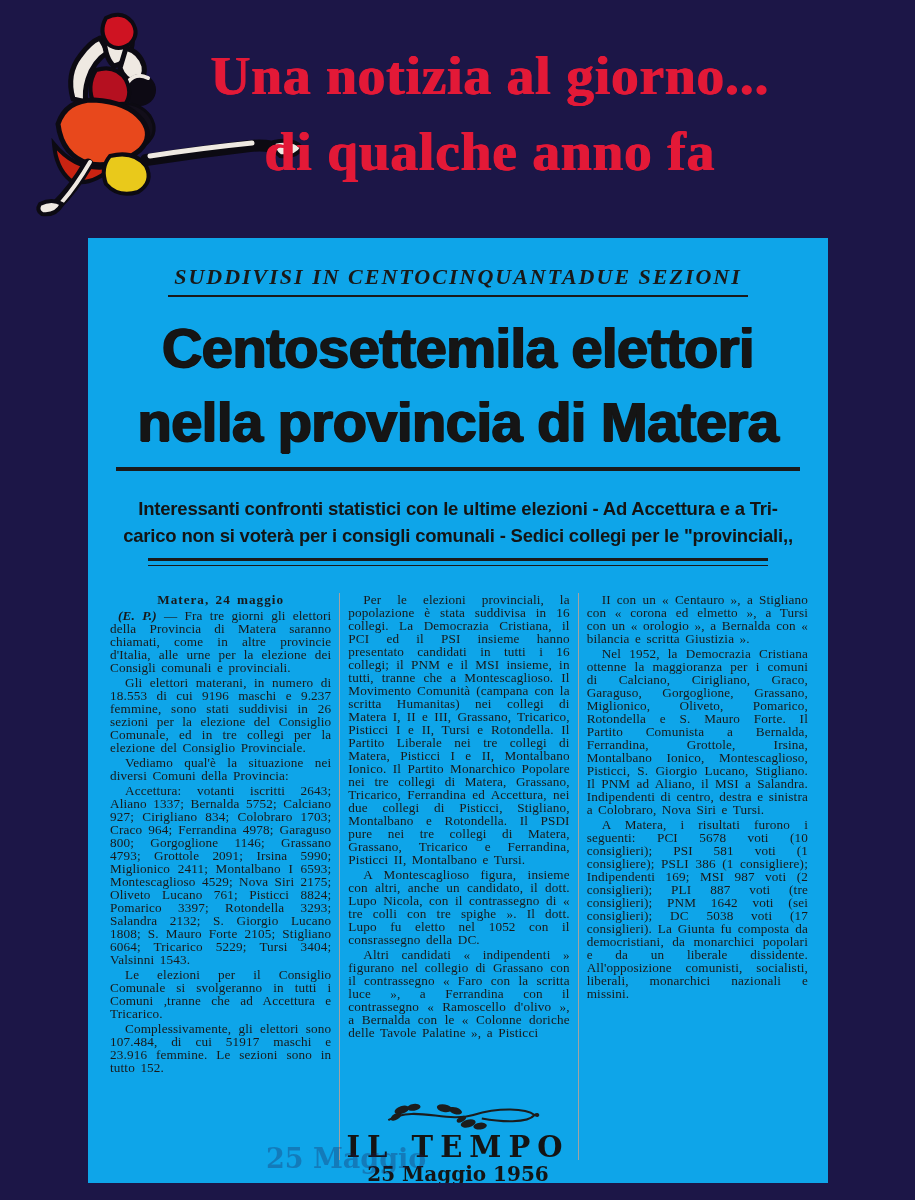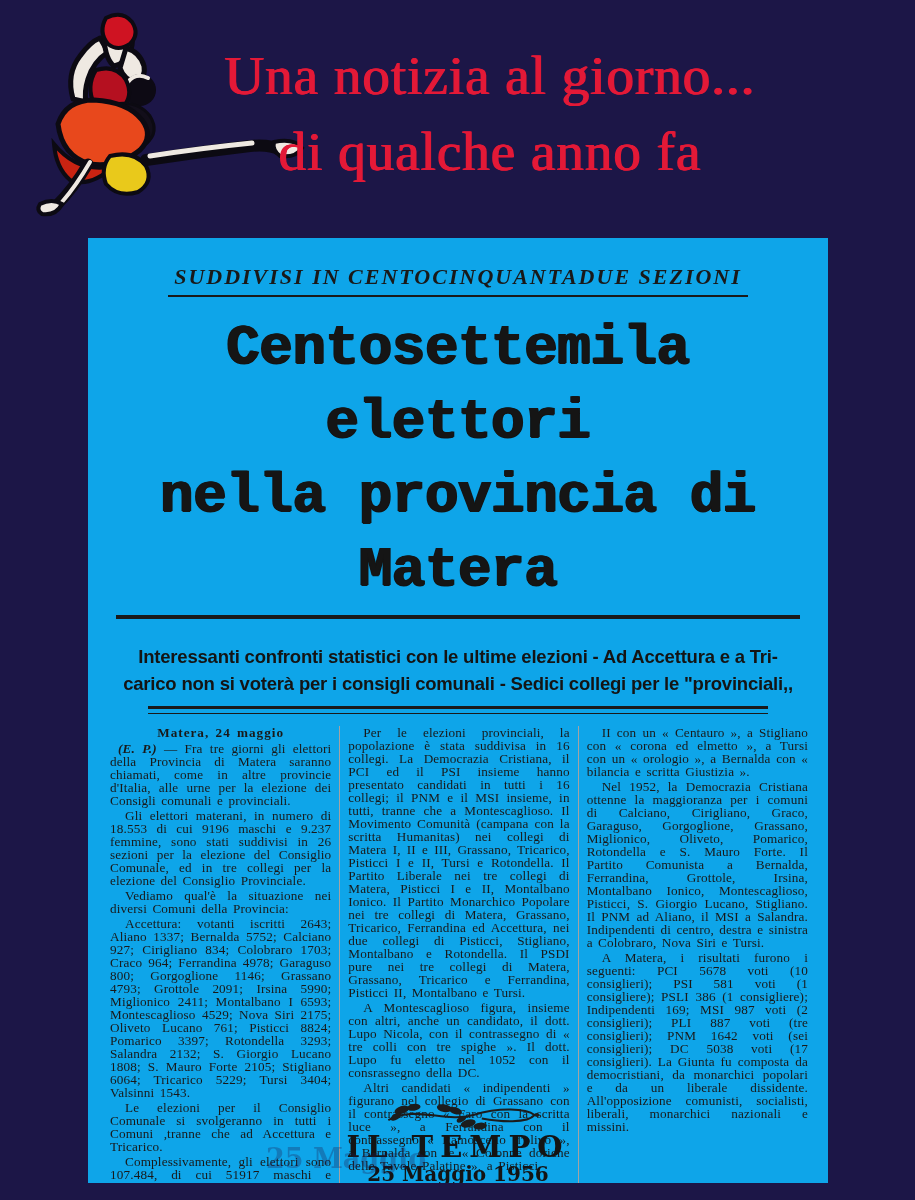"Una notizia al giorno..." .banner-title { font-weight: normal -> bold }
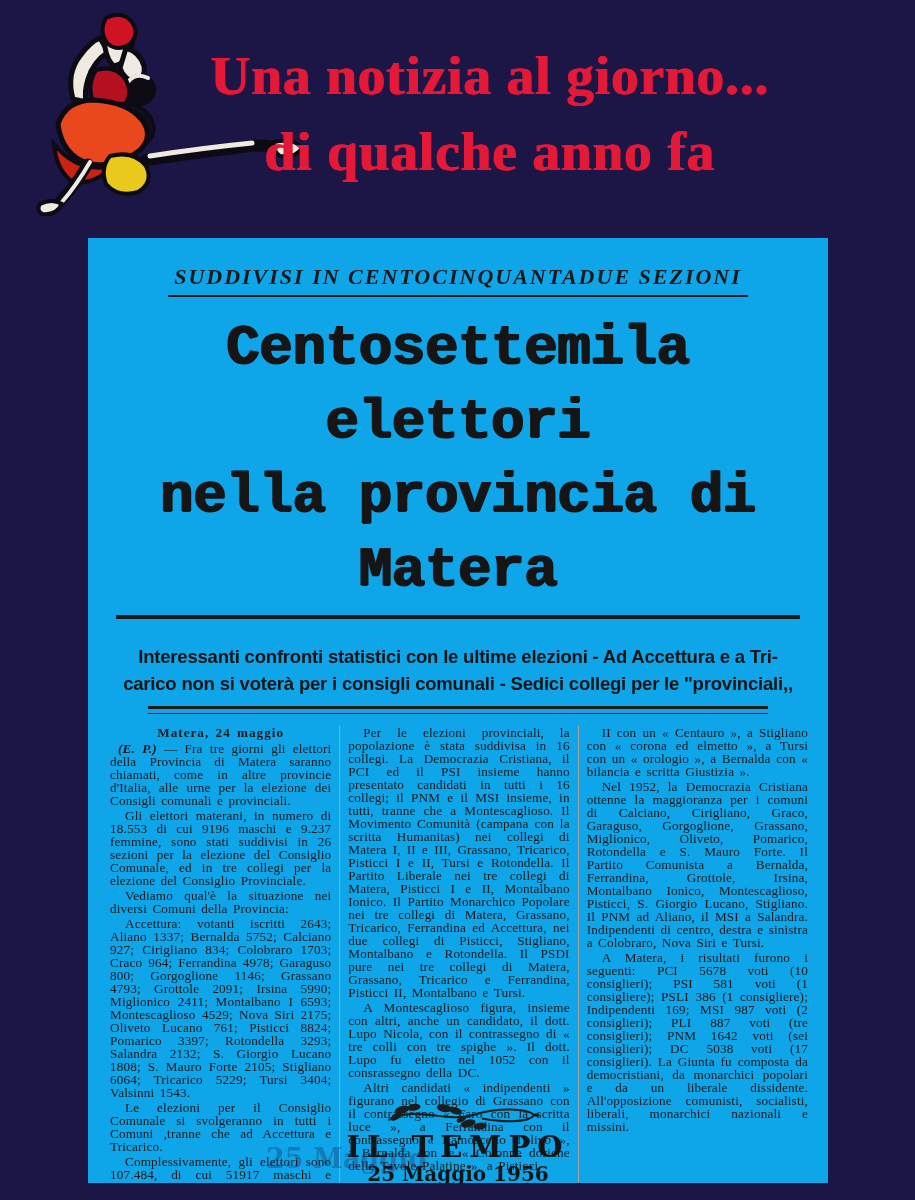"Centosettemila elettori" .headline { font-family: Liberation Mono, monospace -> Liberation Sans, sans-serif }
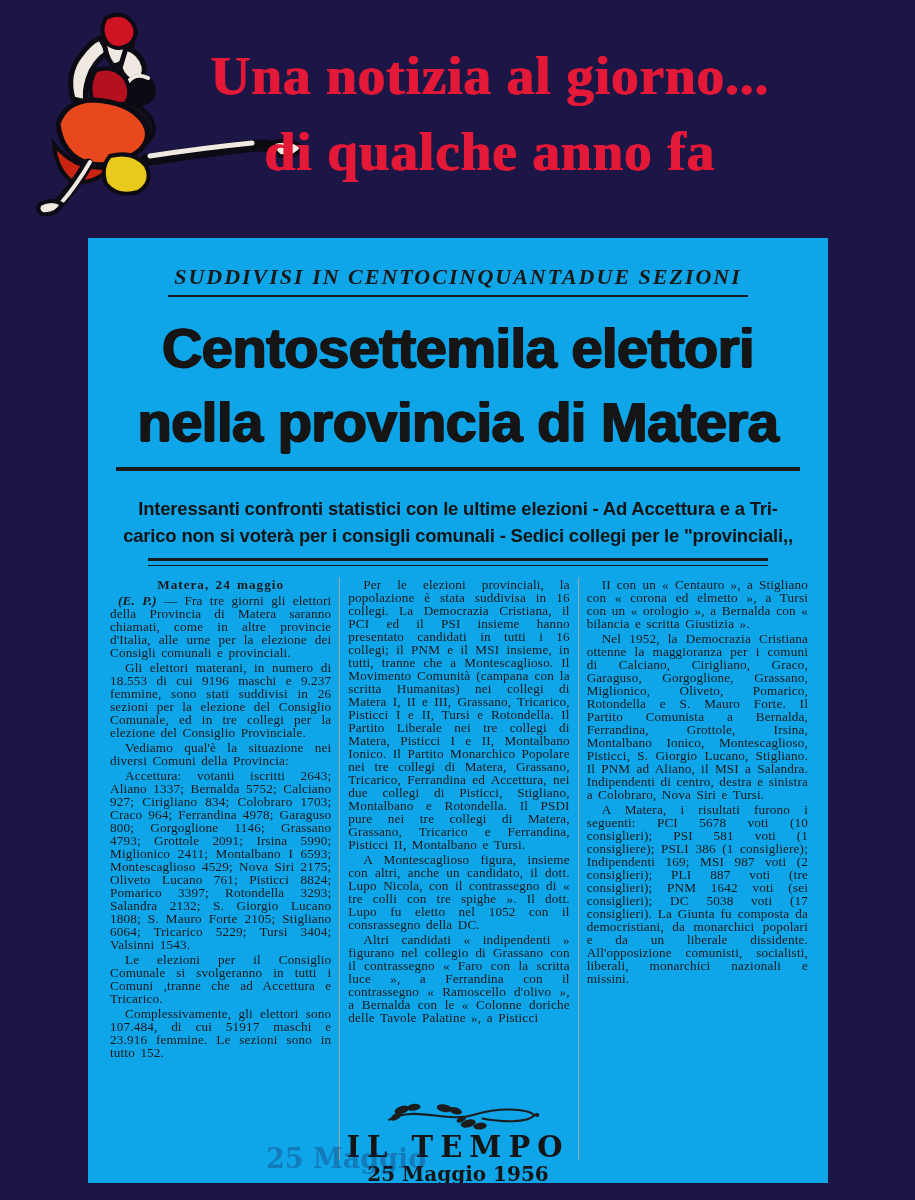"Matera, 24 maggio" .col { margin-top: none -> 15px }
